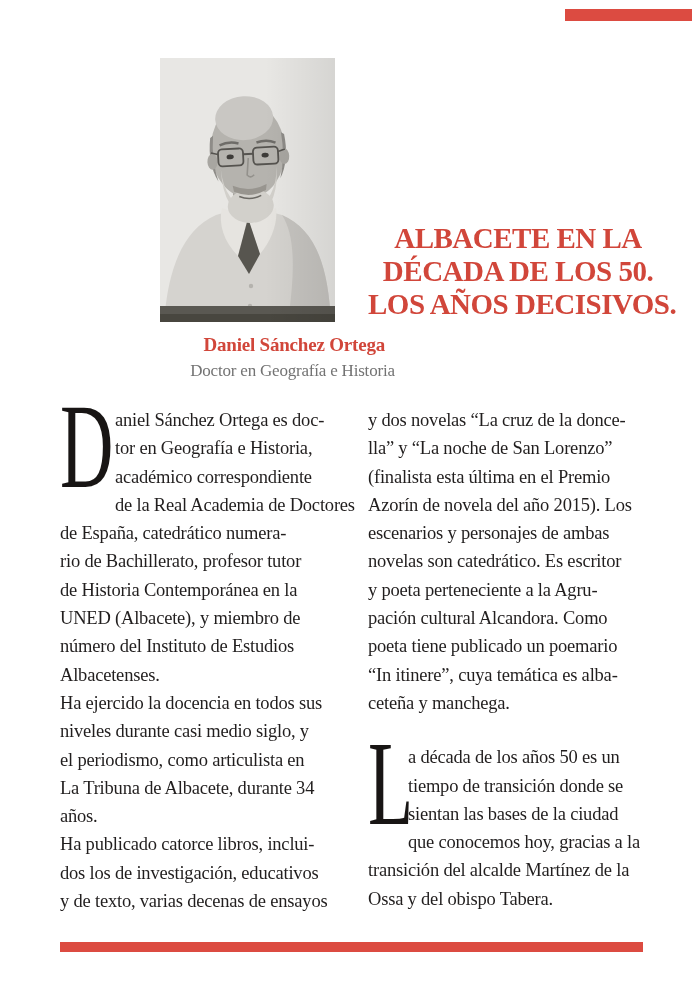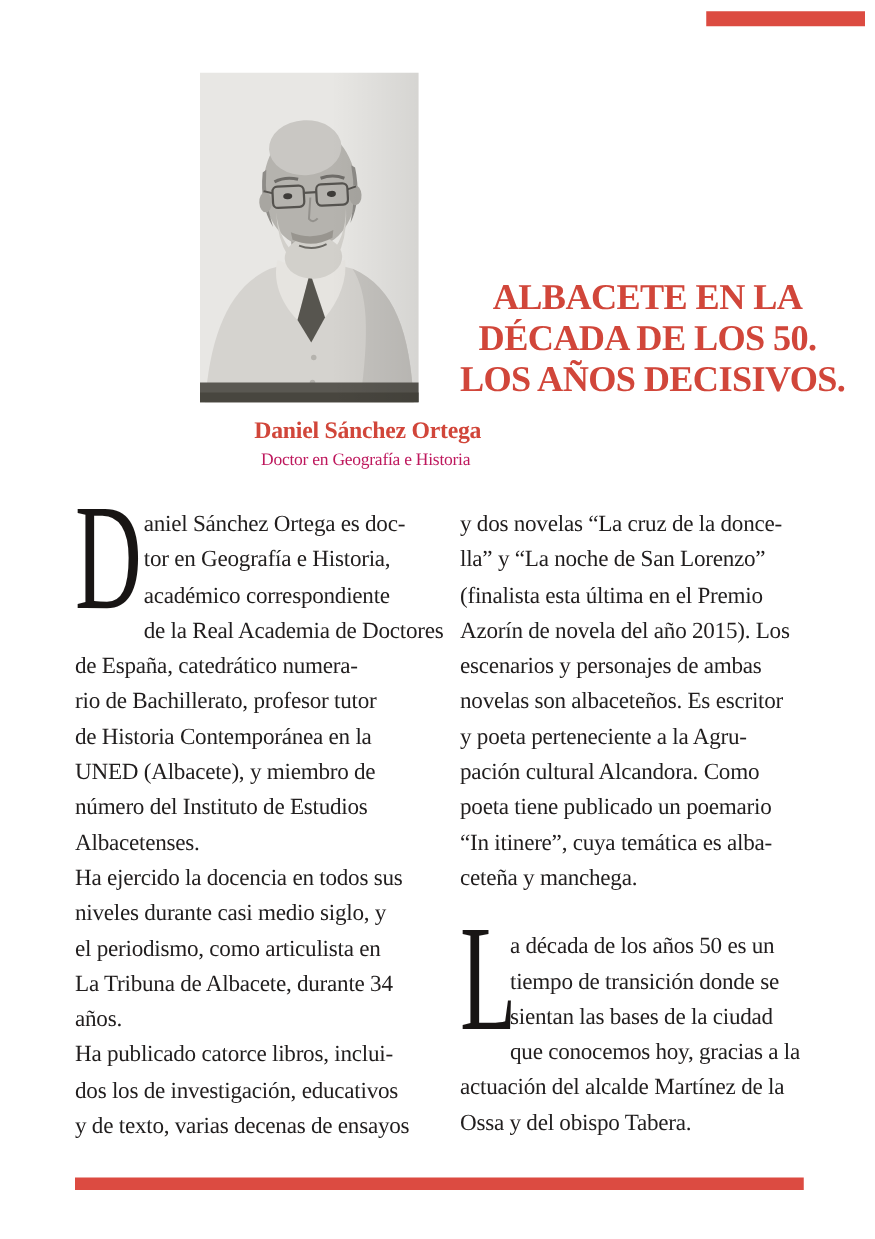"Doctor en Geografía e Historia" .byline-role { color: #be185d -> #737373; font-size: 14px -> 17px }
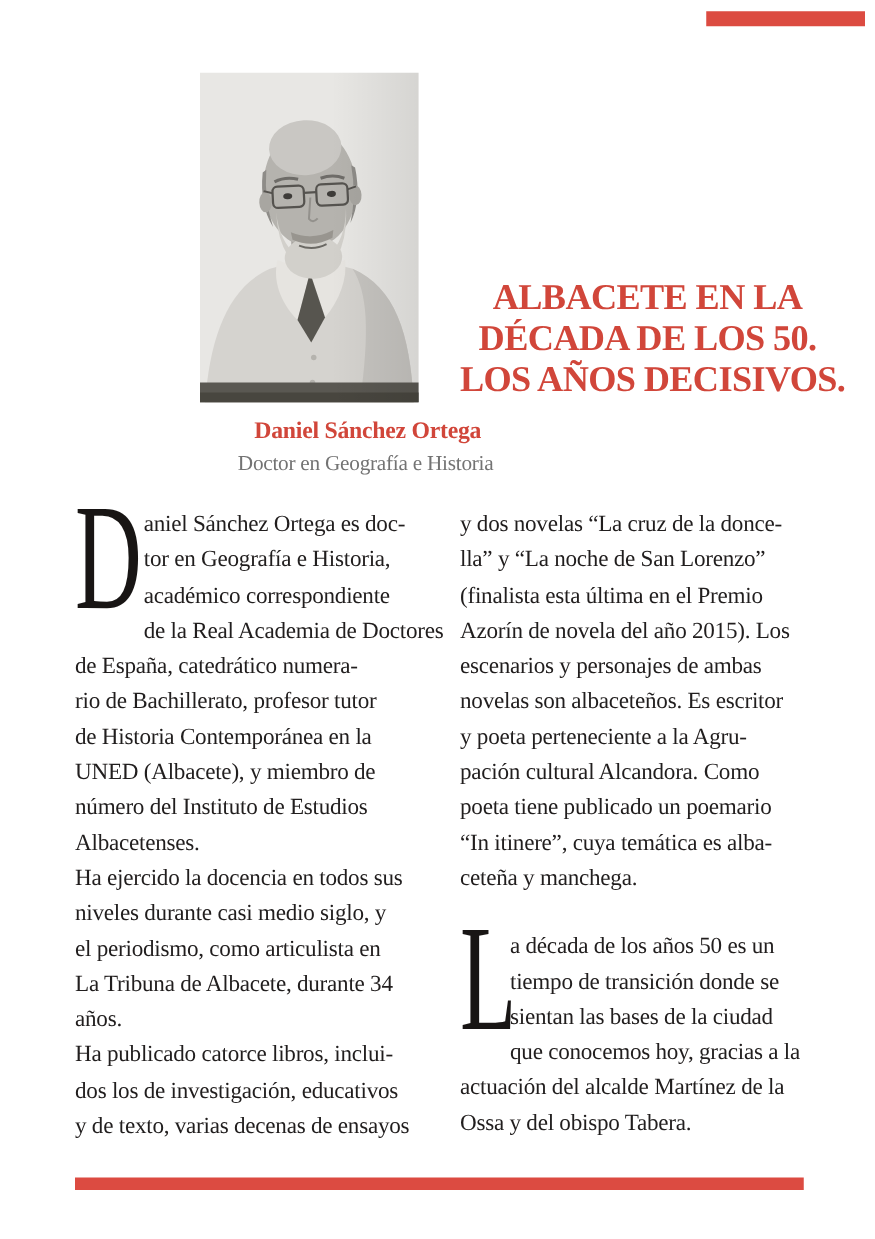"novelas son albaceteños. Es escritor" div.tline { text: albaceteños -> catedrático }
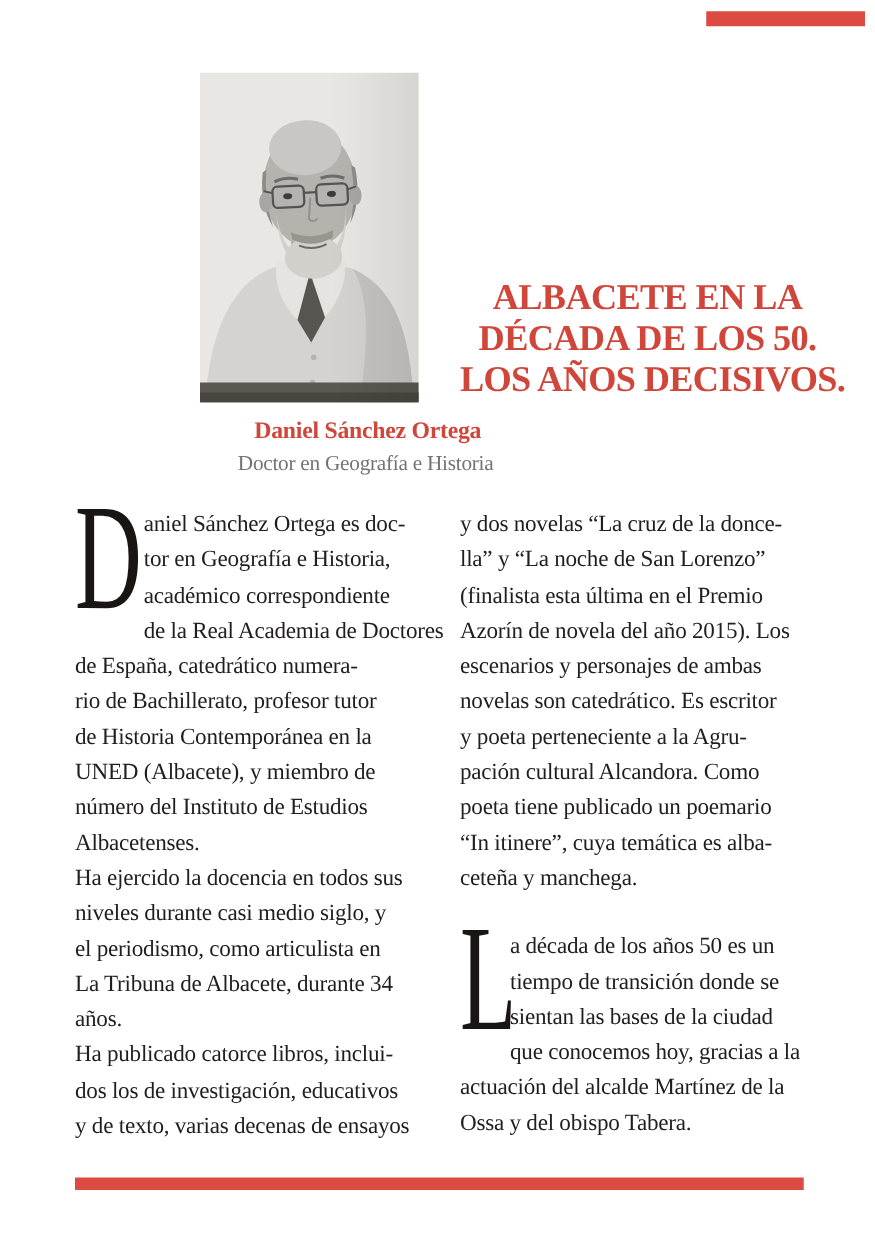"actuación del alcalde Martínez de" div.tline { text: actuación -> transición }
